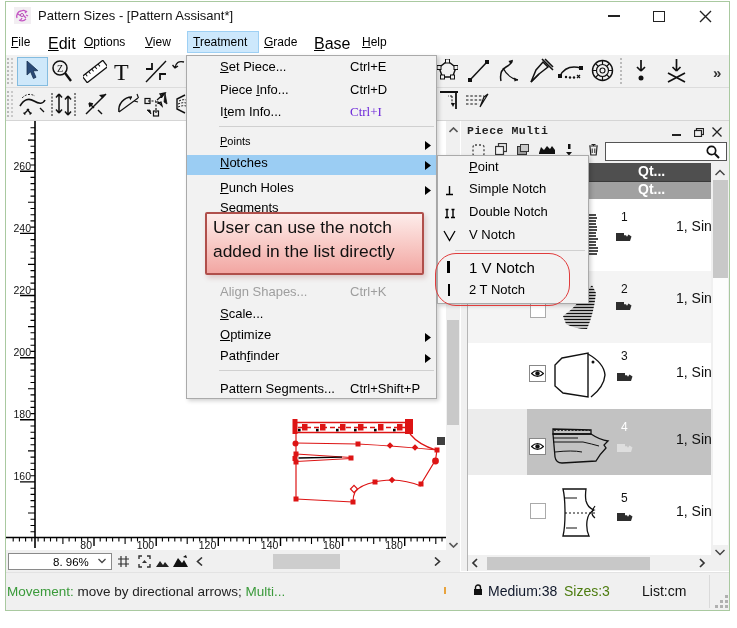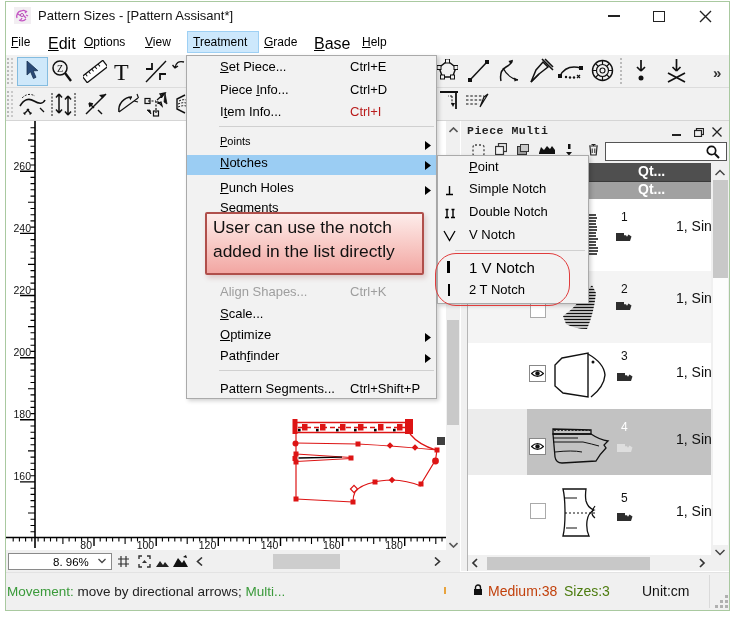"Ctrl+I" div.abs { color: #b91c1c -> #6d28d9; font-family: none -> Liberation Serif, serif }
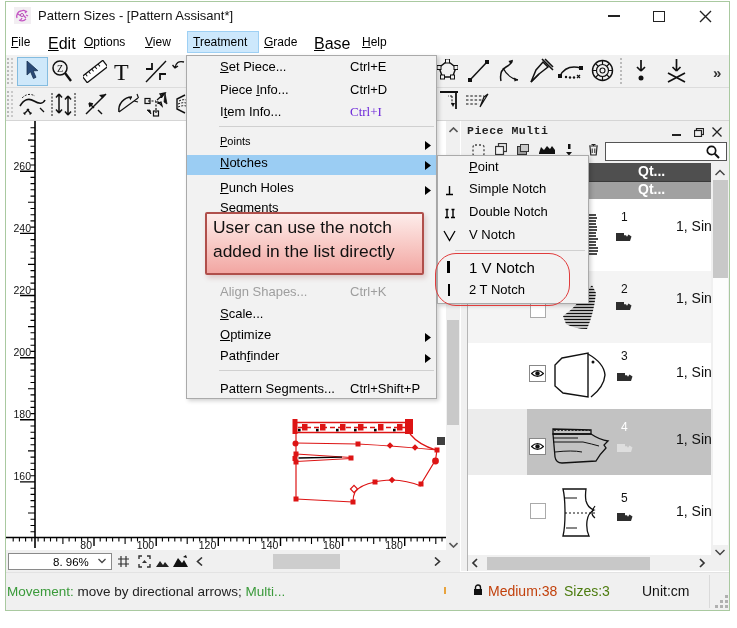"Medium:38" div.abs { color: #c2410c -> #0f172a }
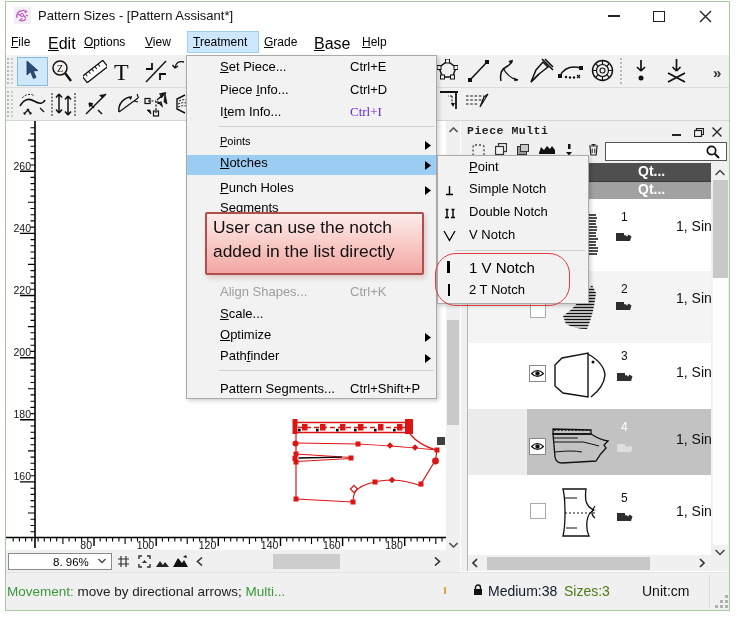"Unit:cm" div.abs { text: Unit:cm -> List:cm }
